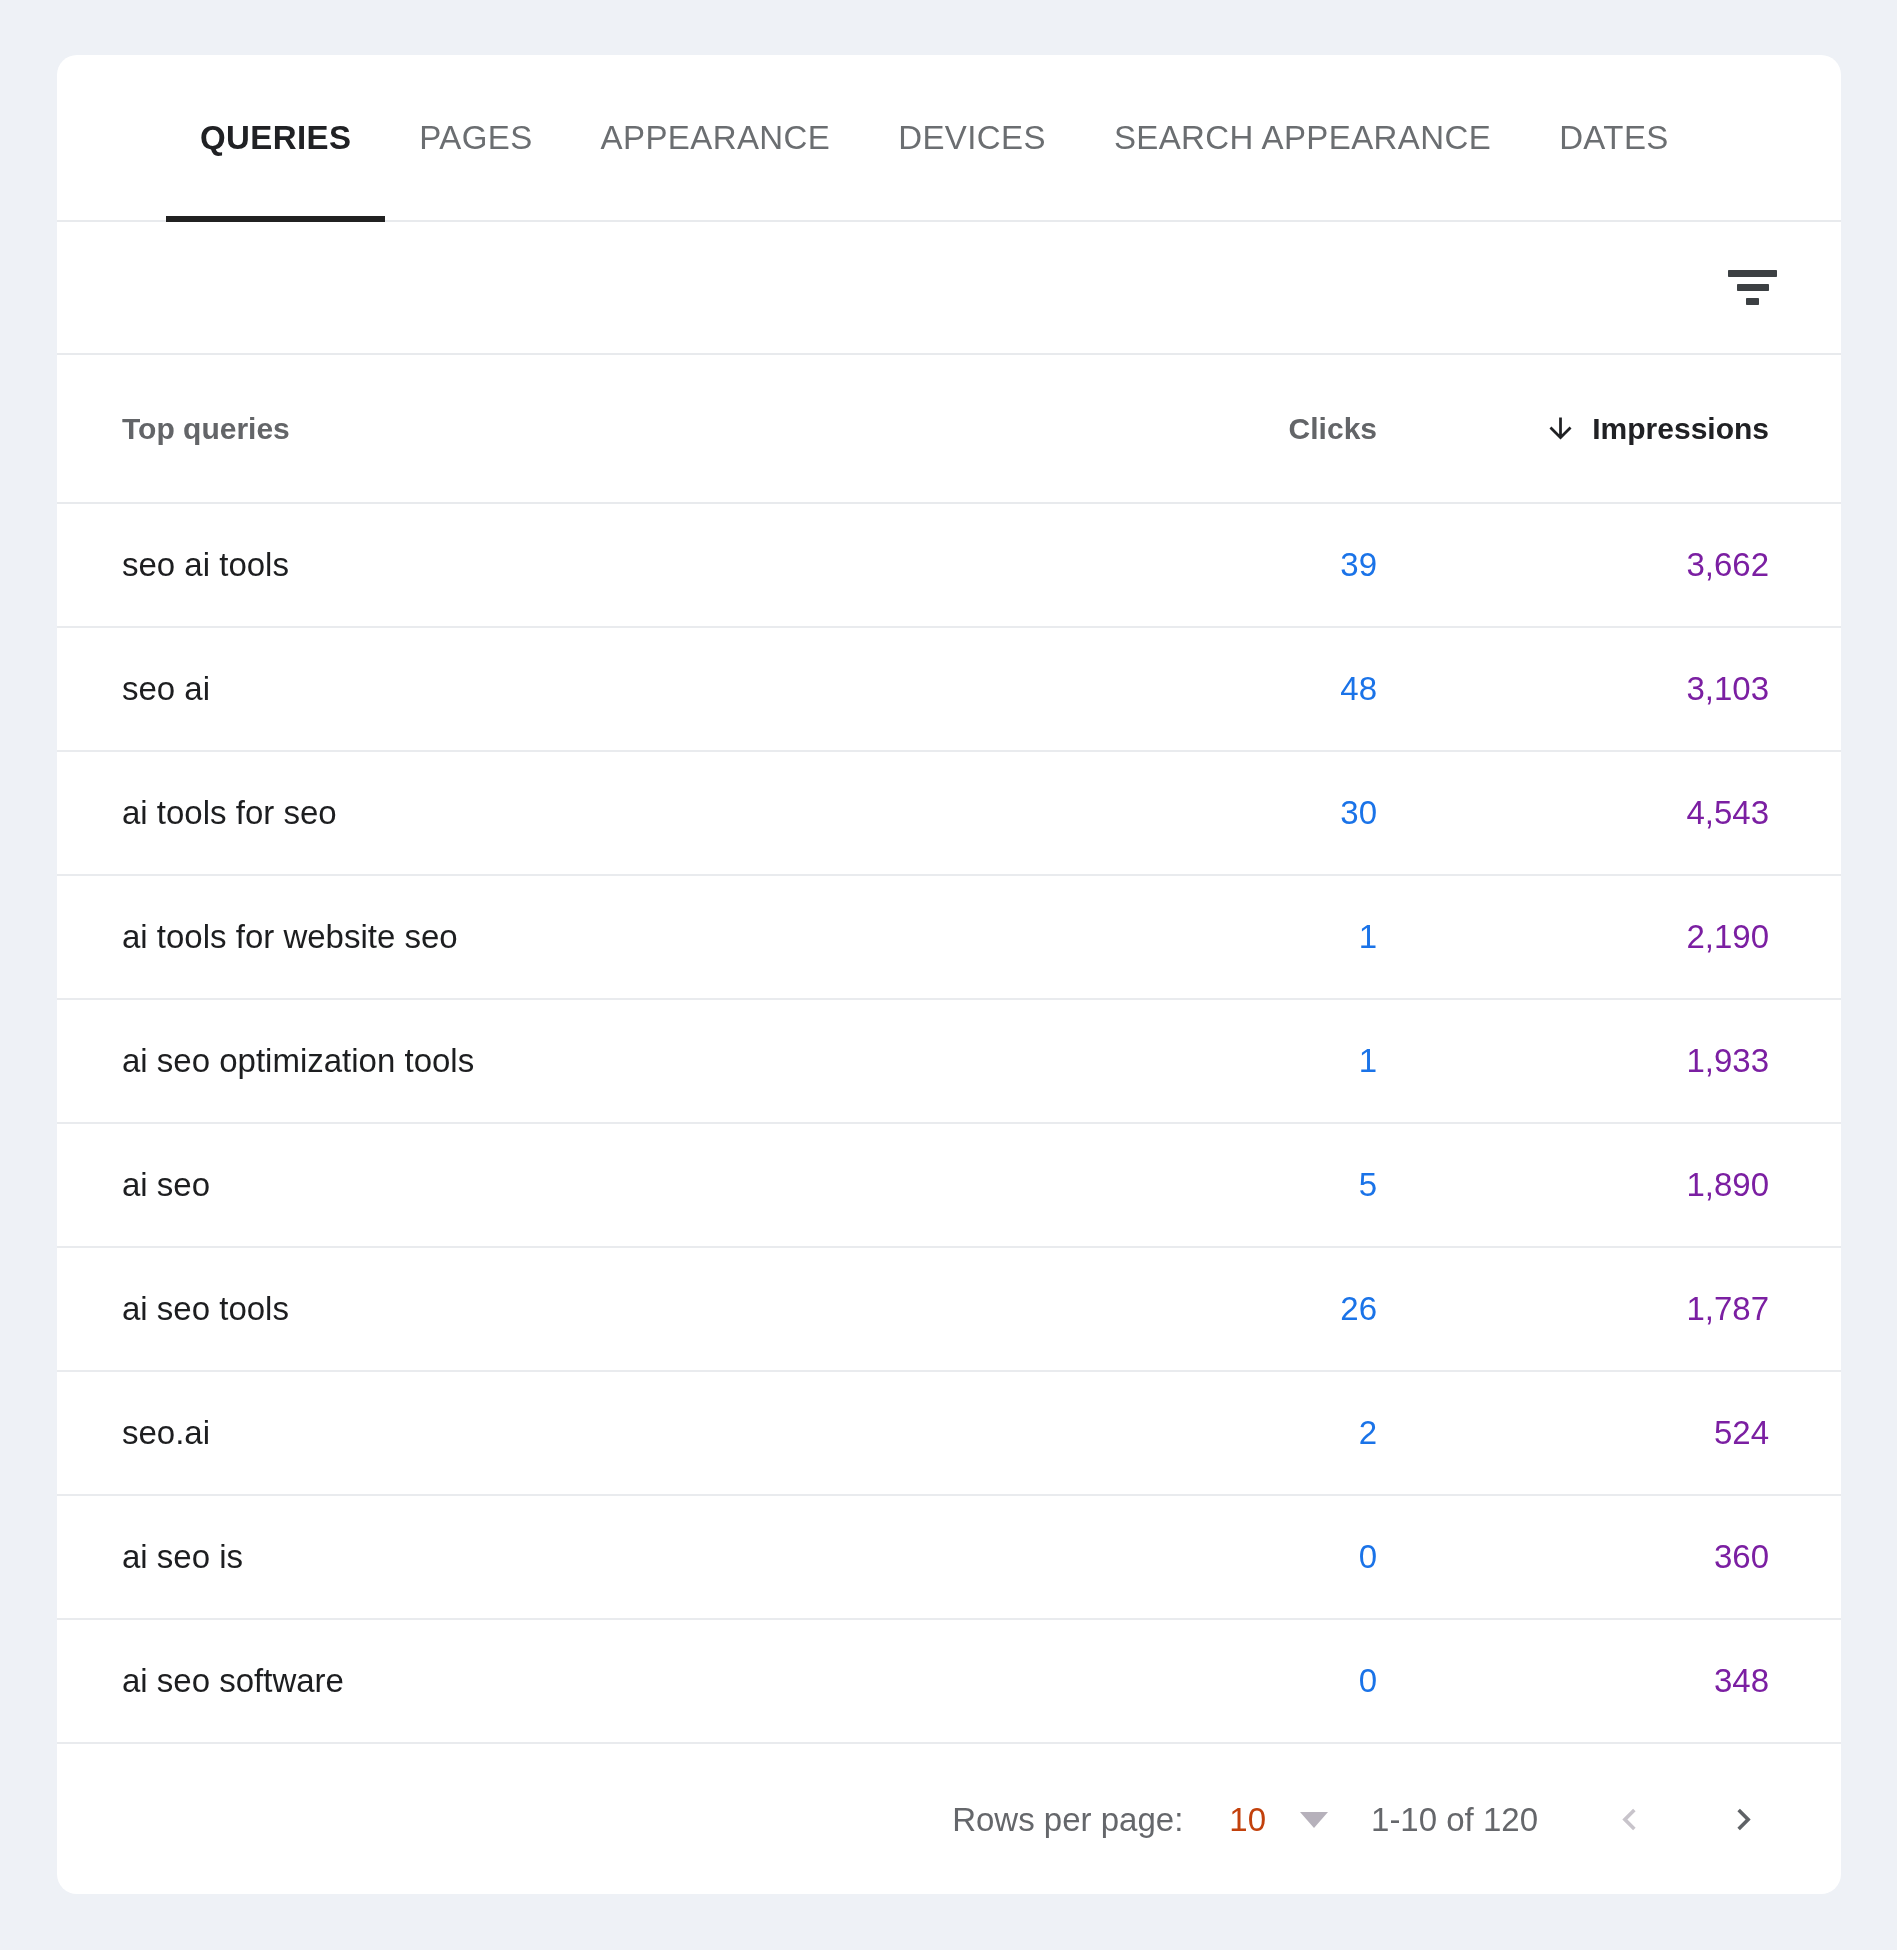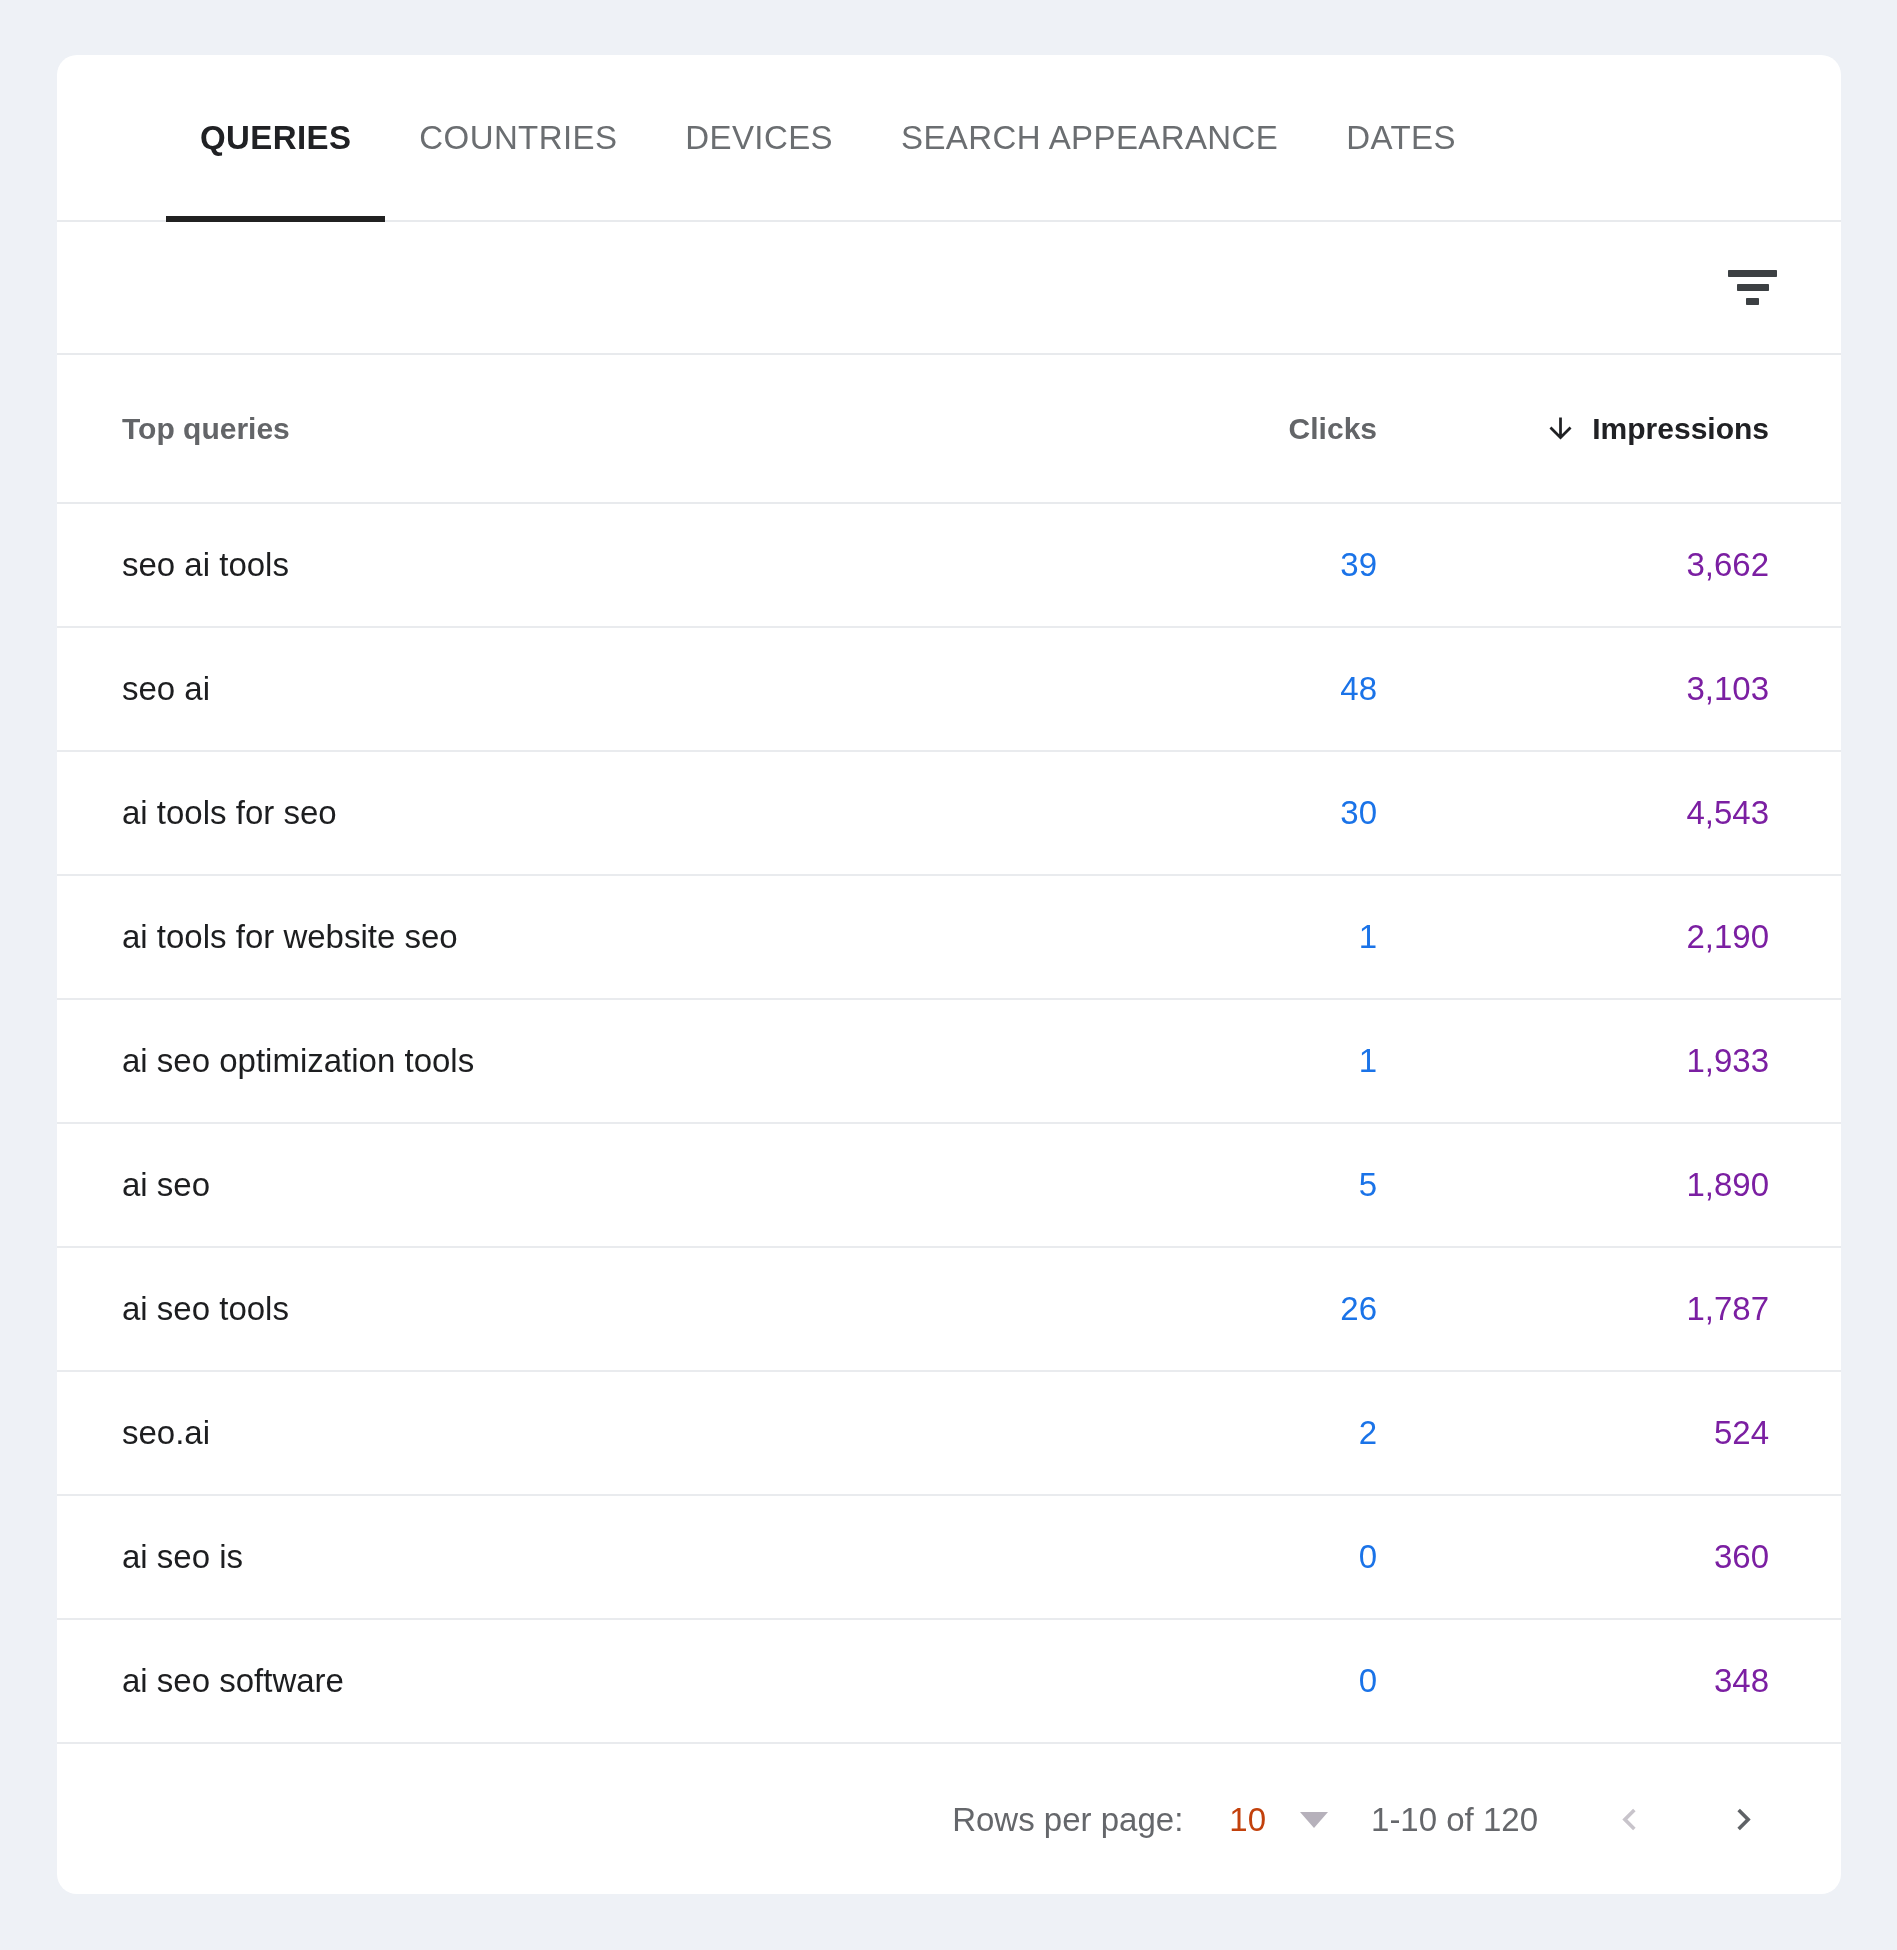"PAGES" div.tab { html: none -> <div> <span>PAGES</span> </div> }
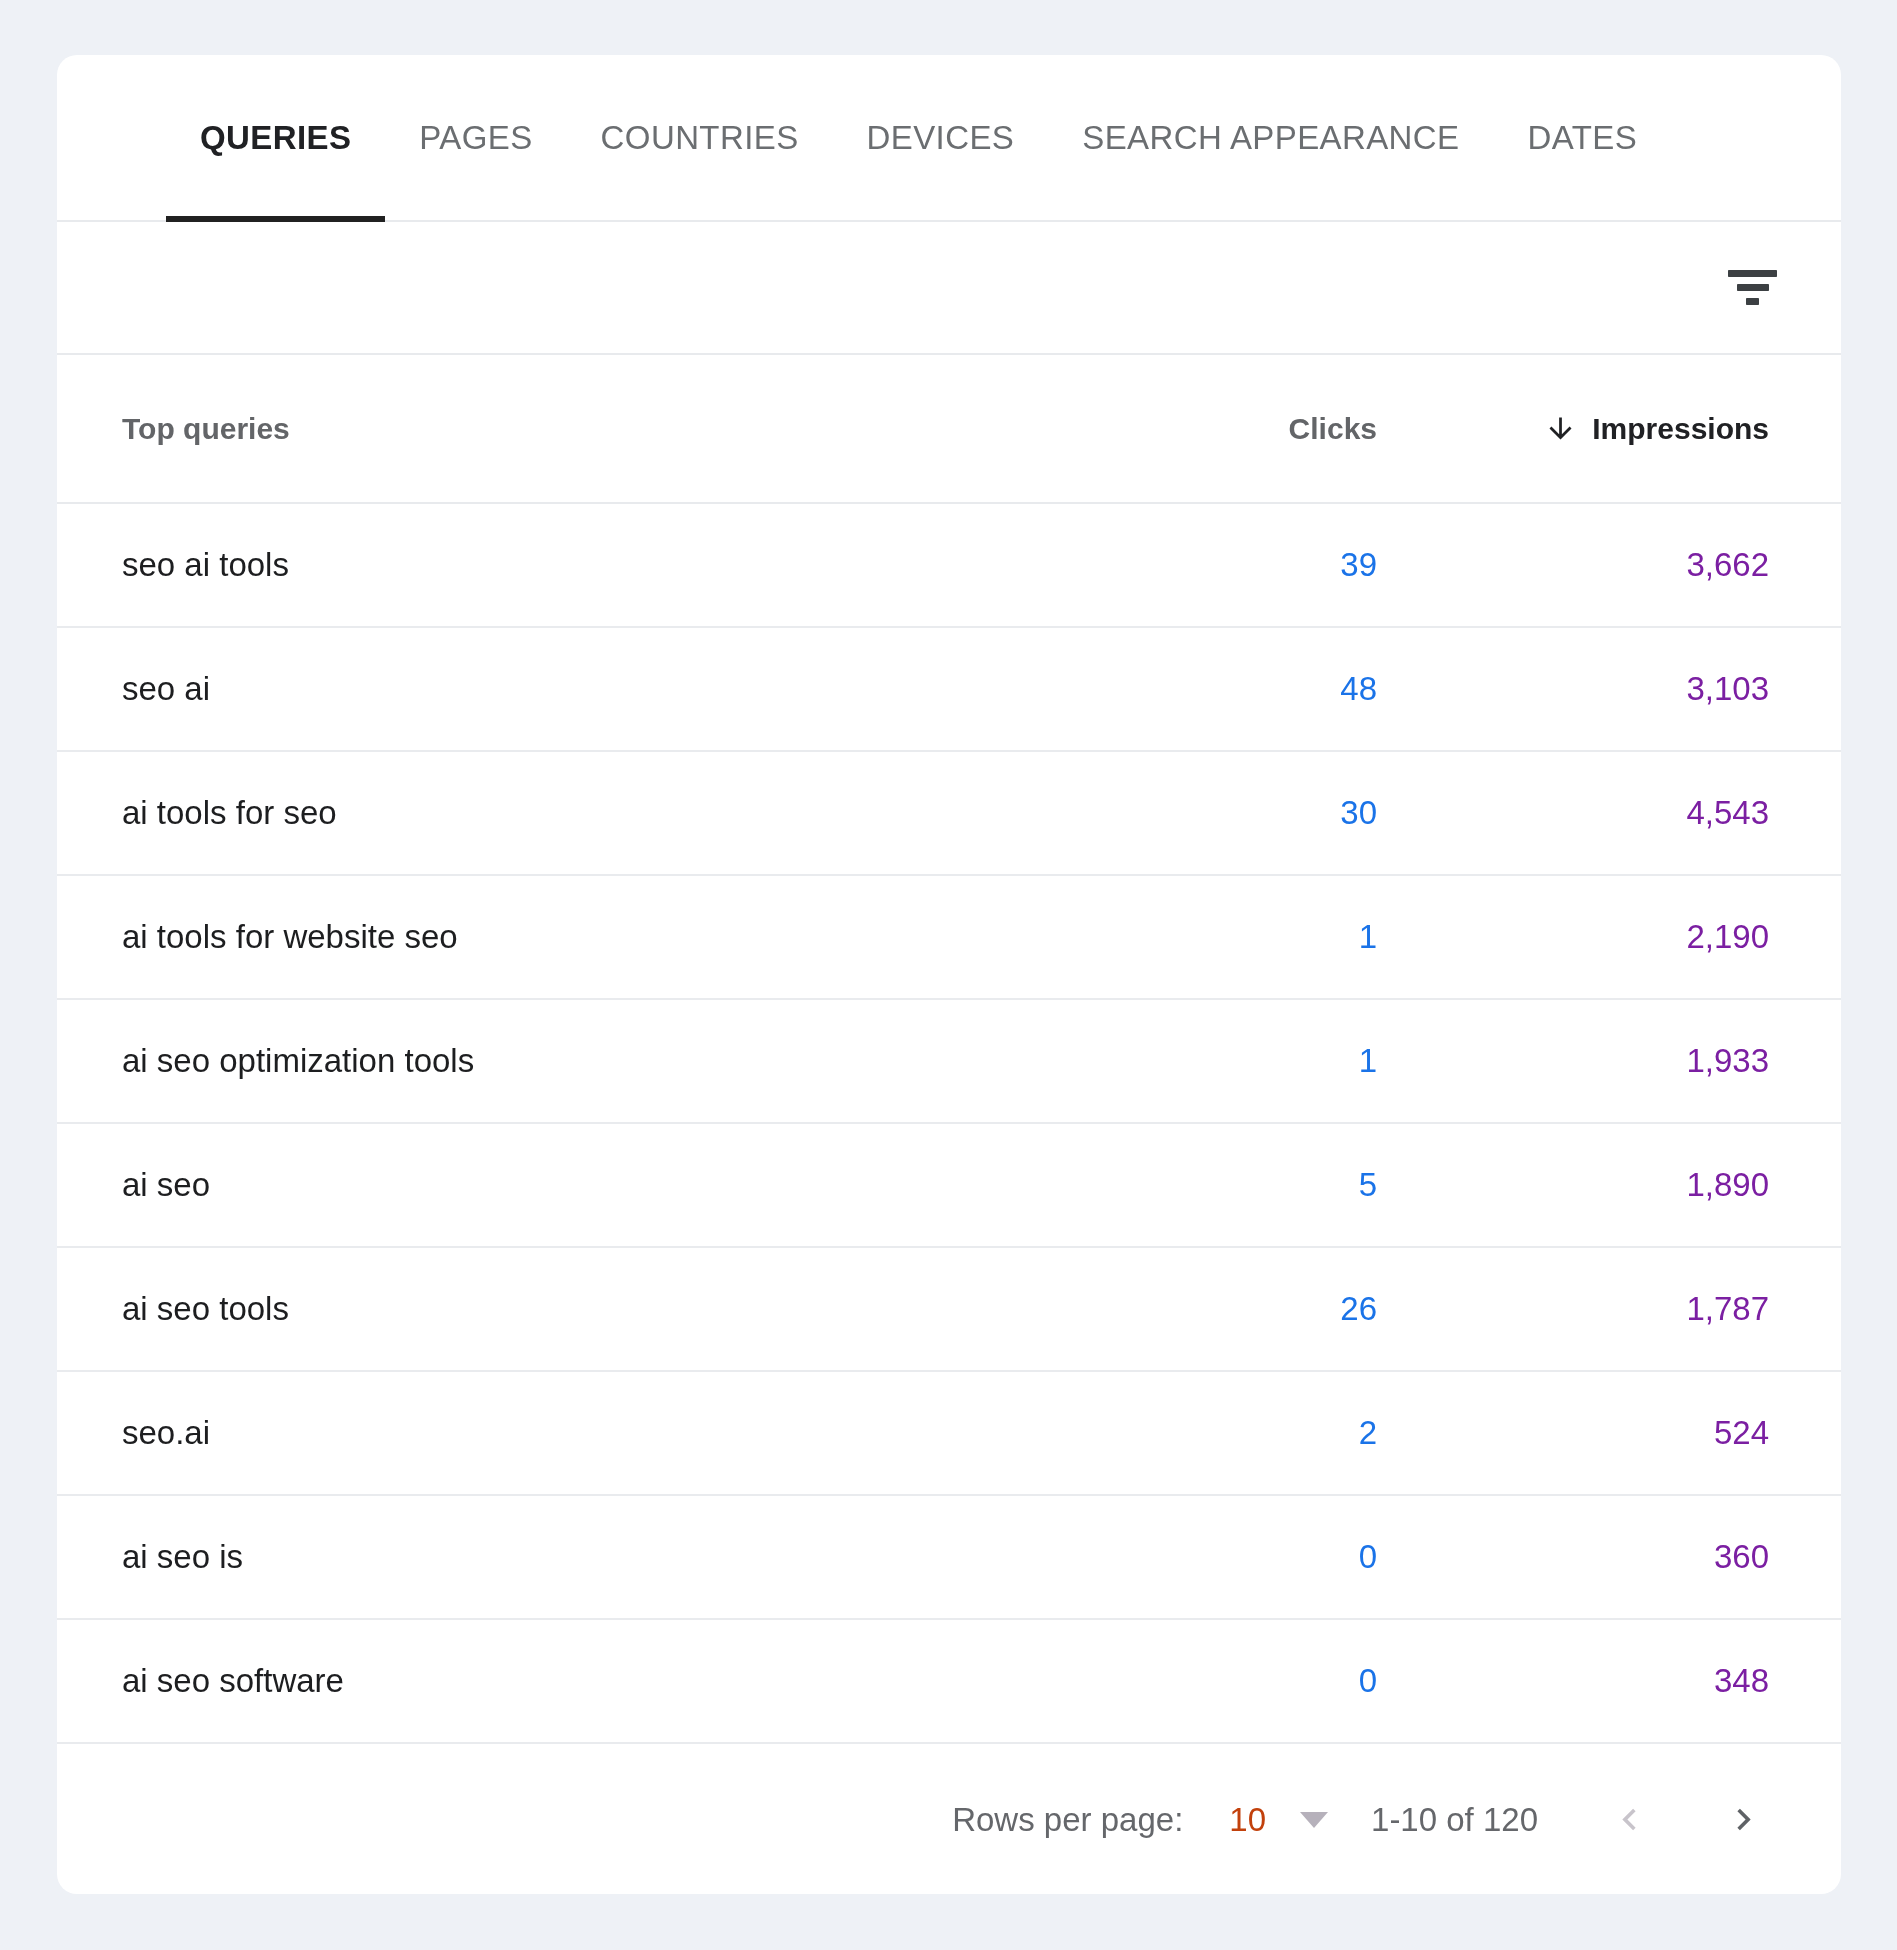"COUNTRIES" span { text: COUNTRIES -> APPEARANCE }
